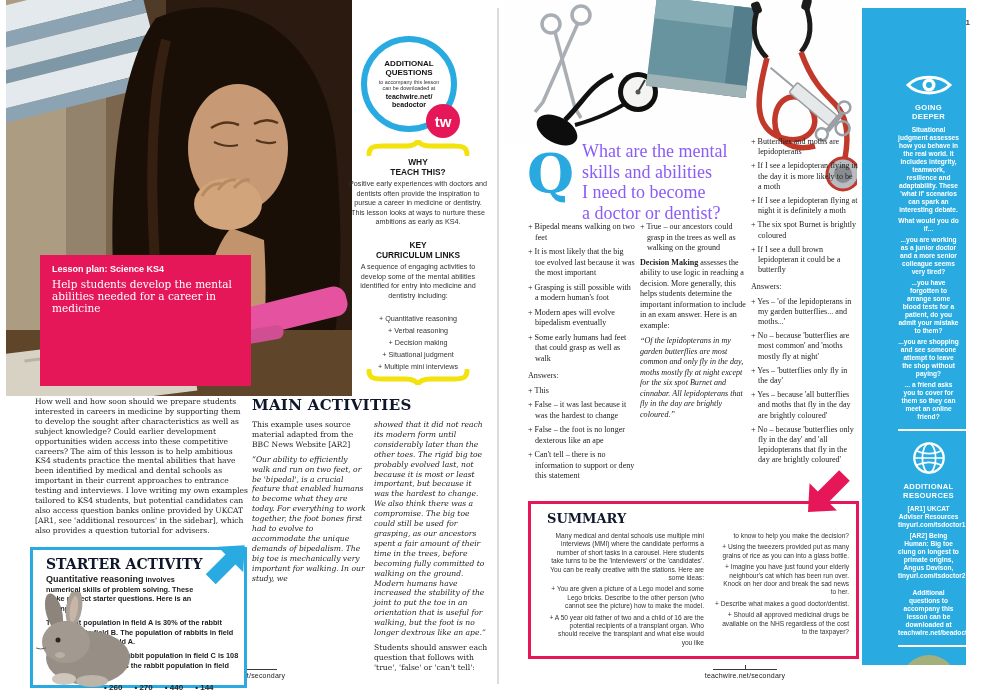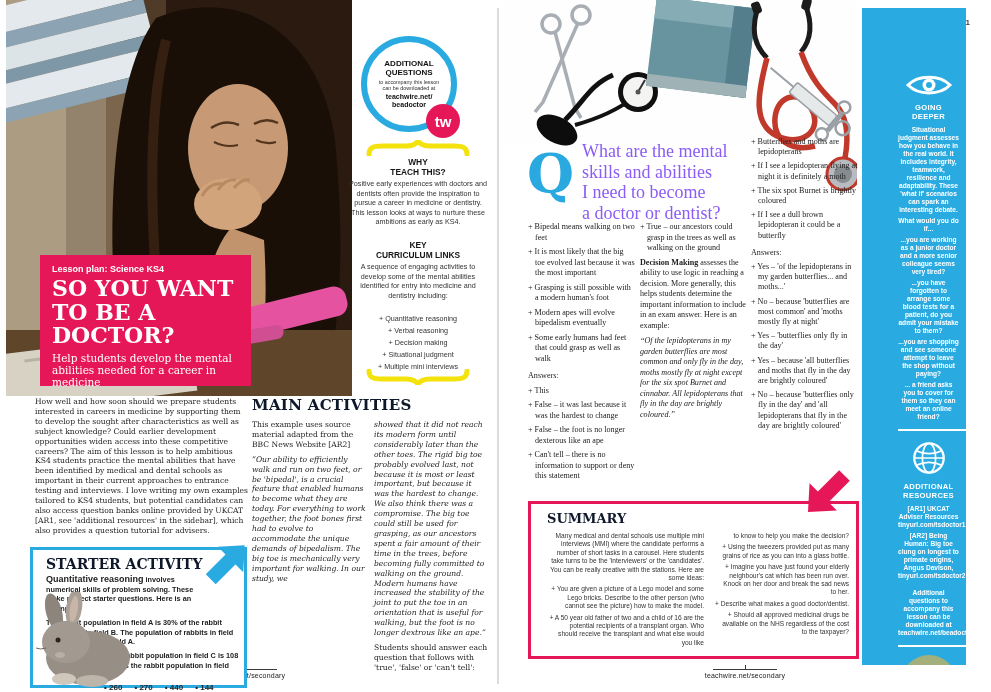"If I see a lepidopteran flying in" div.li-bullet { html: none -> <div>If I see a lepidopteran flying in the day it is more likely to be a moth</div> }
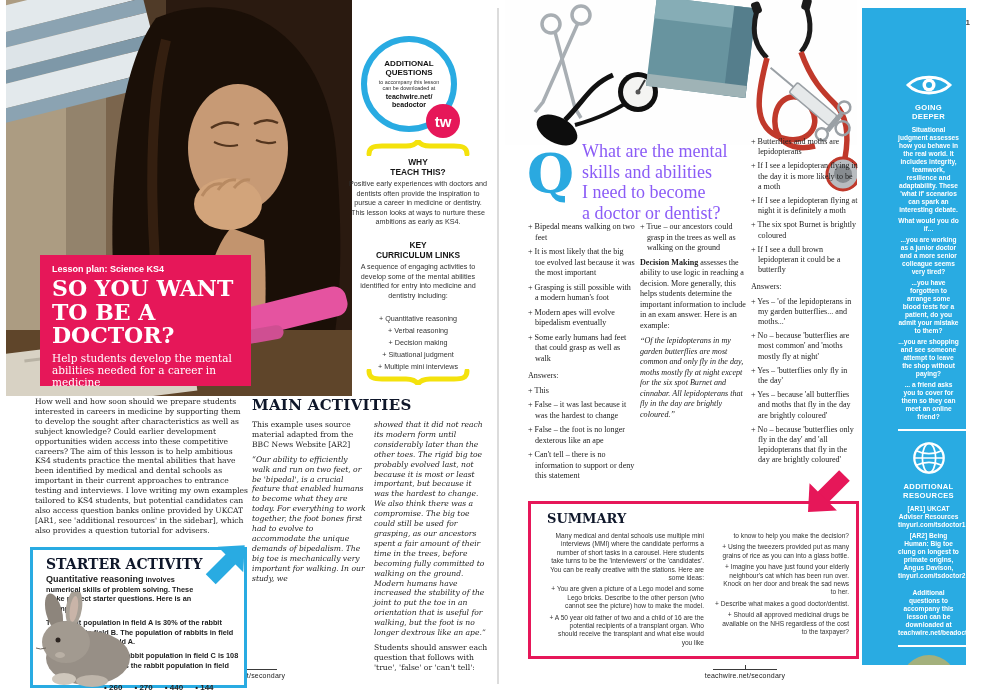"SO YOU WANT" div.title { html: <div>SO YOU WANT TO BE A DOCTOR?</div> -> none }
